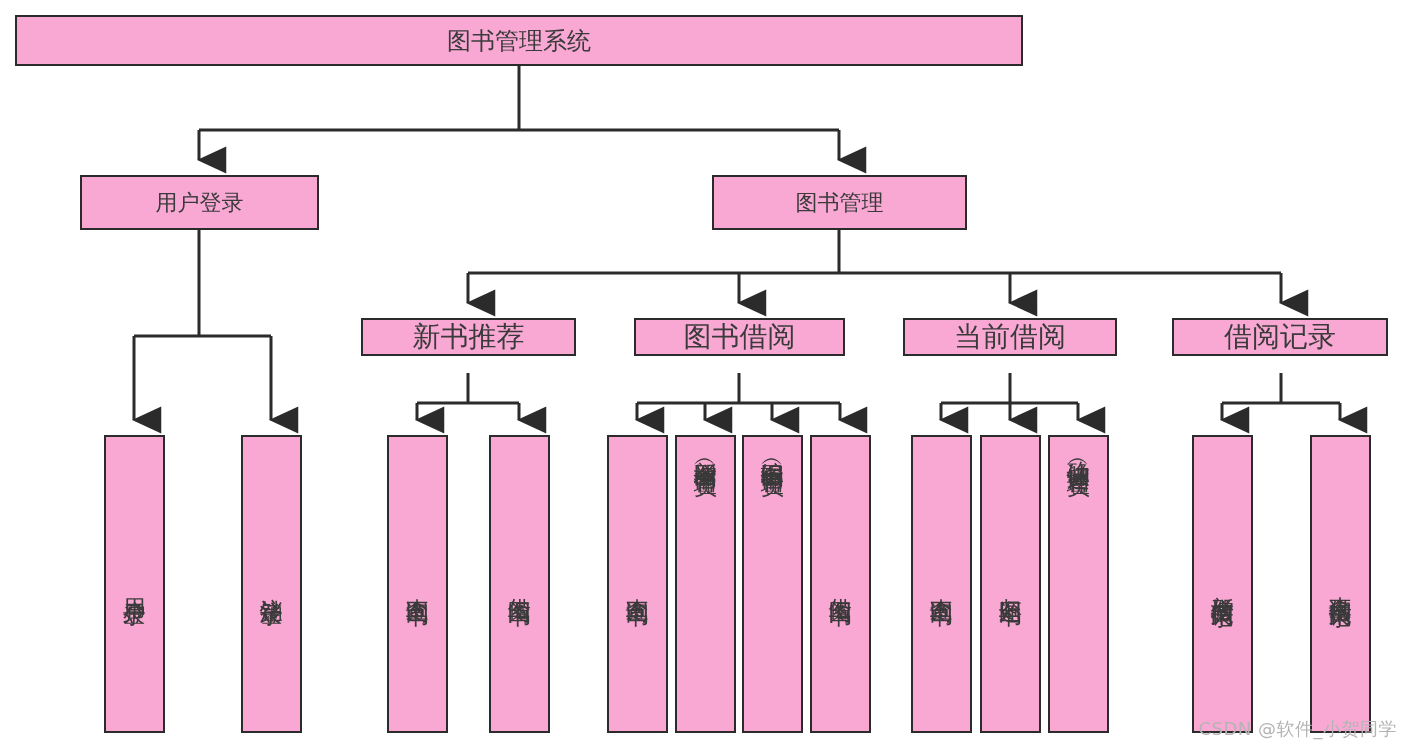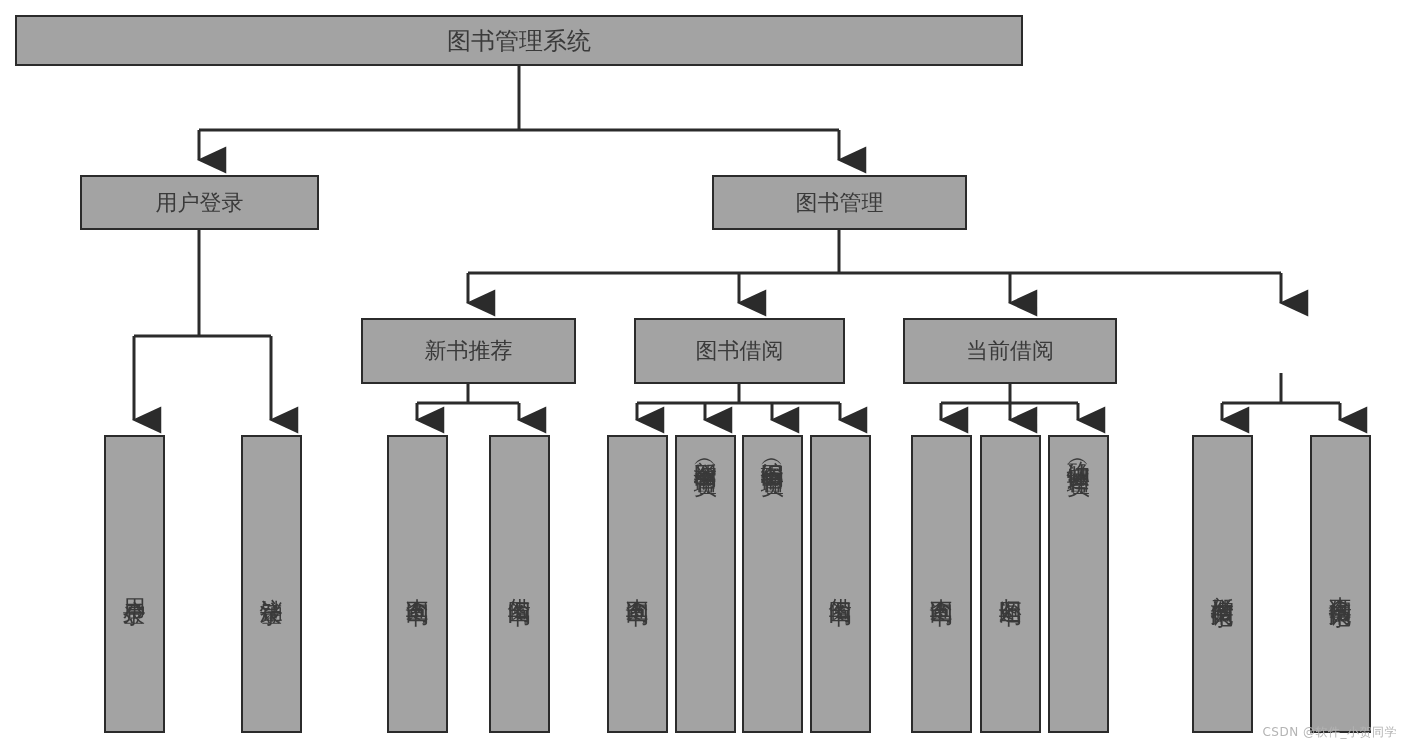"图书管理系统" .node { background: #a3a3a3 -> #f9a8d4 }
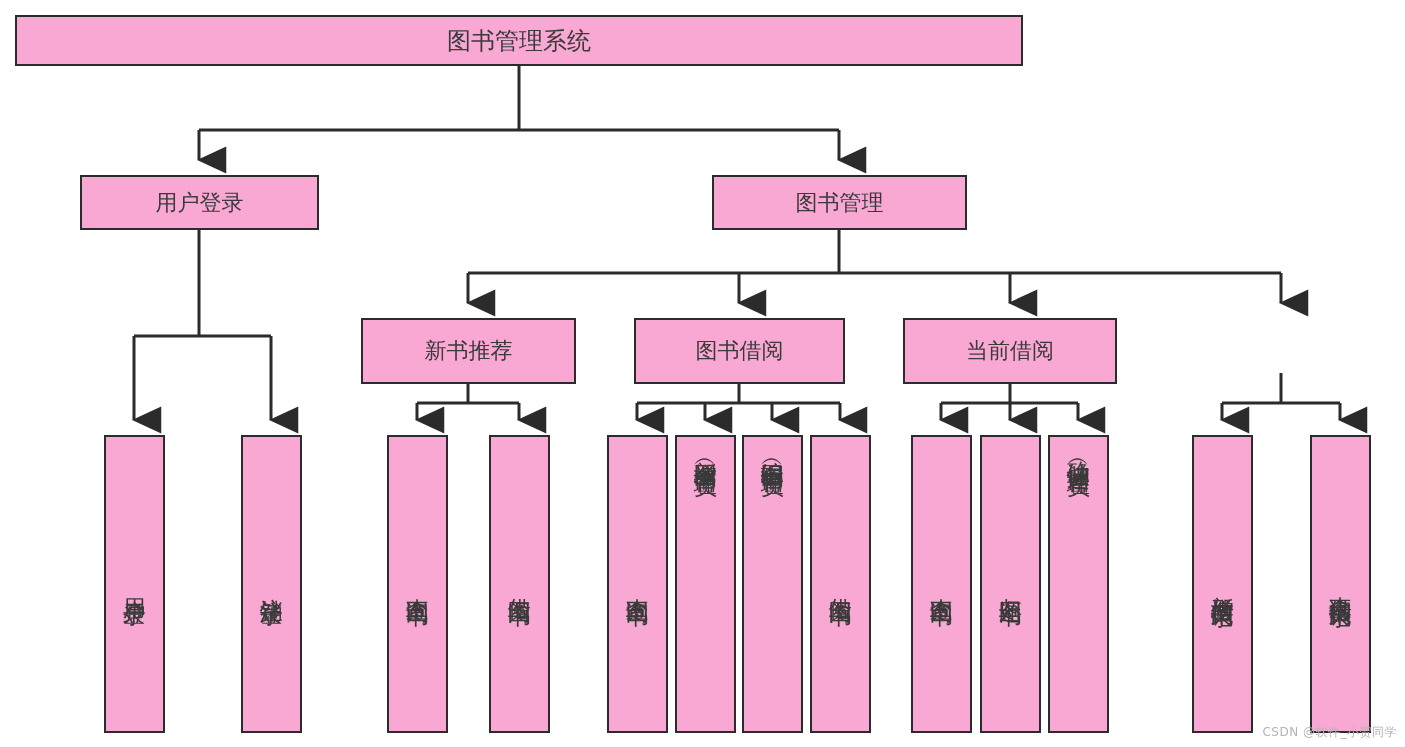"新书推荐" .node.lvl2 { font-size: 22px -> 28px; height: 66px -> 38px }
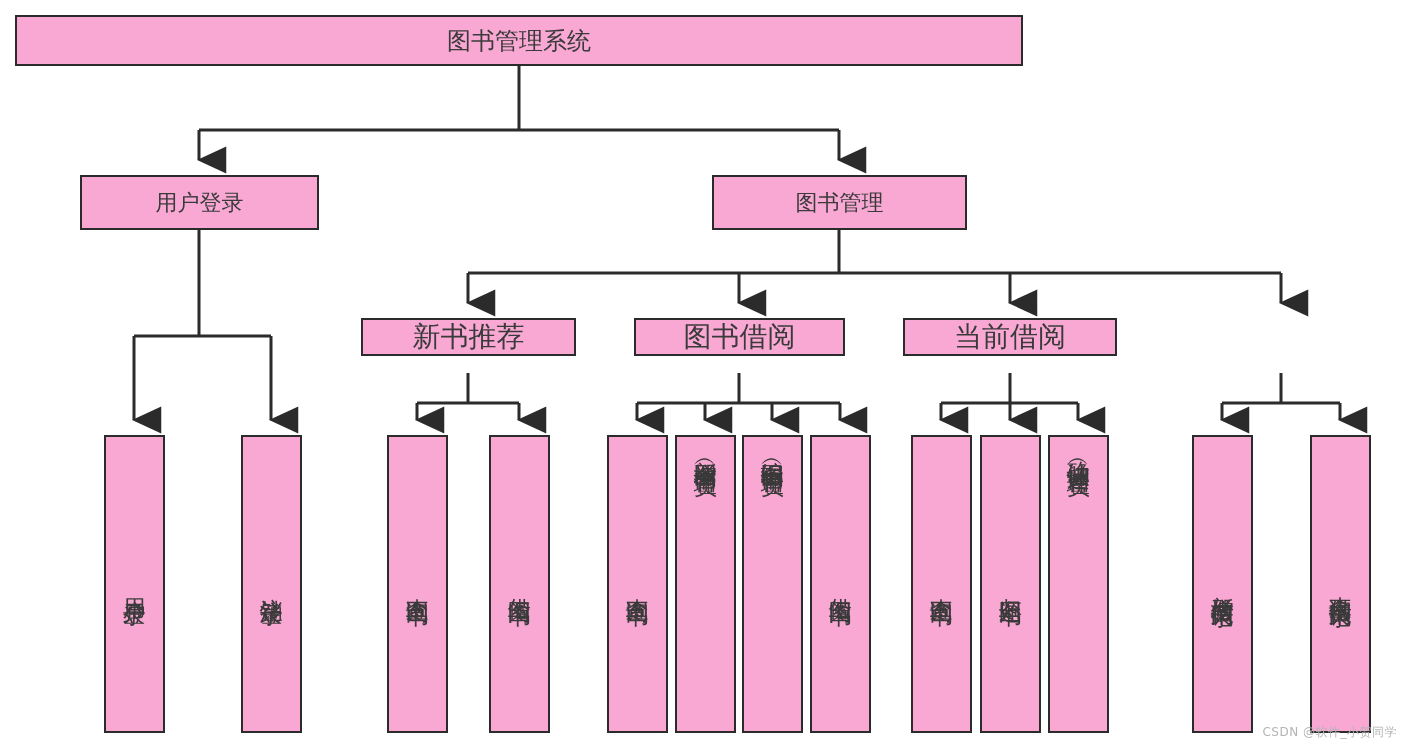"借阅记录" div.node { html: none -> <div>借阅记录</div> }
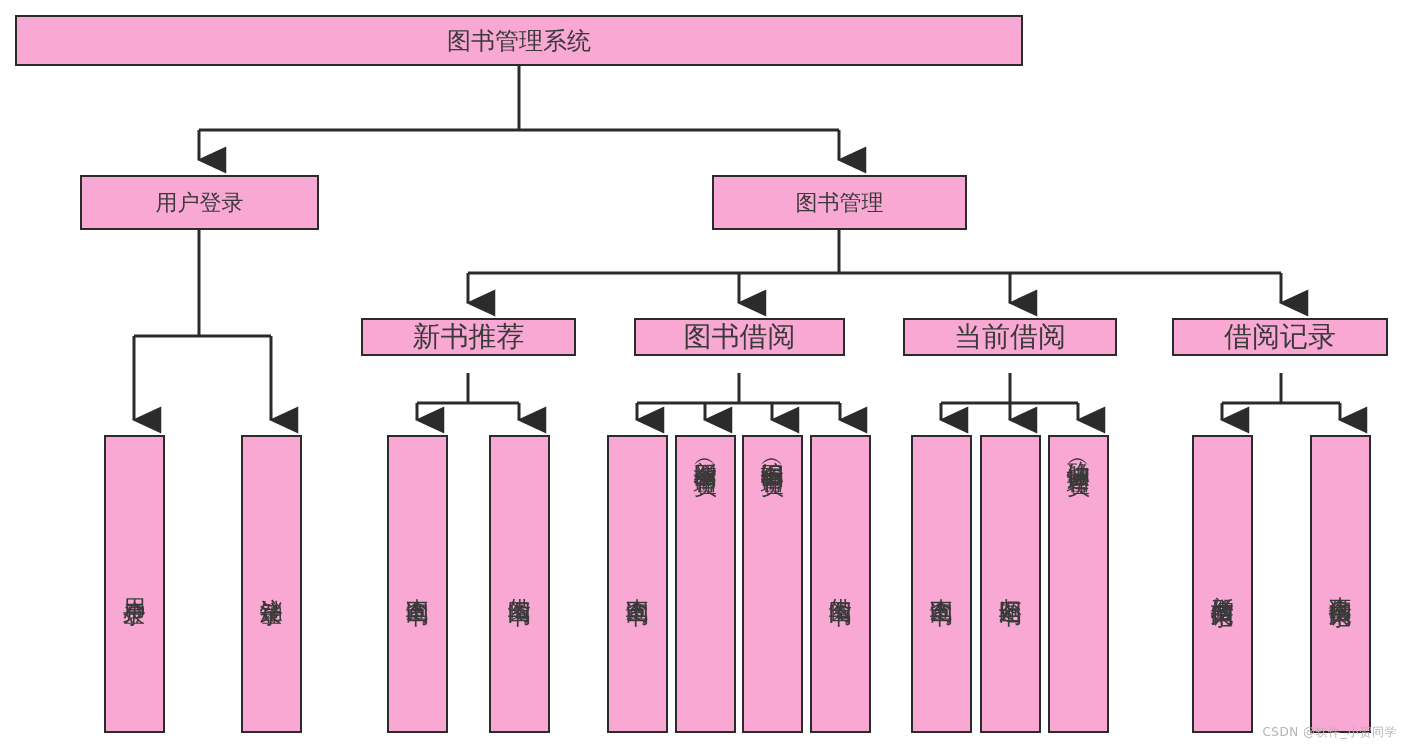"CSDN @软件_小贺同学" .watermark { font-size: 12px -> 18px }
